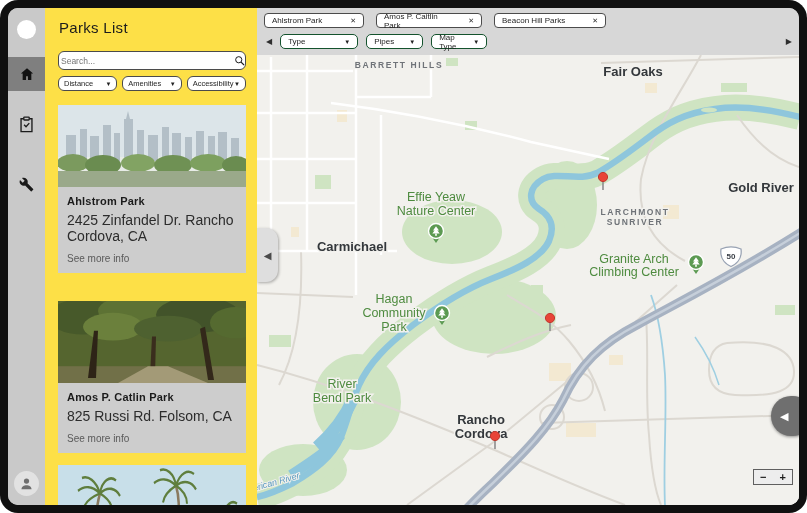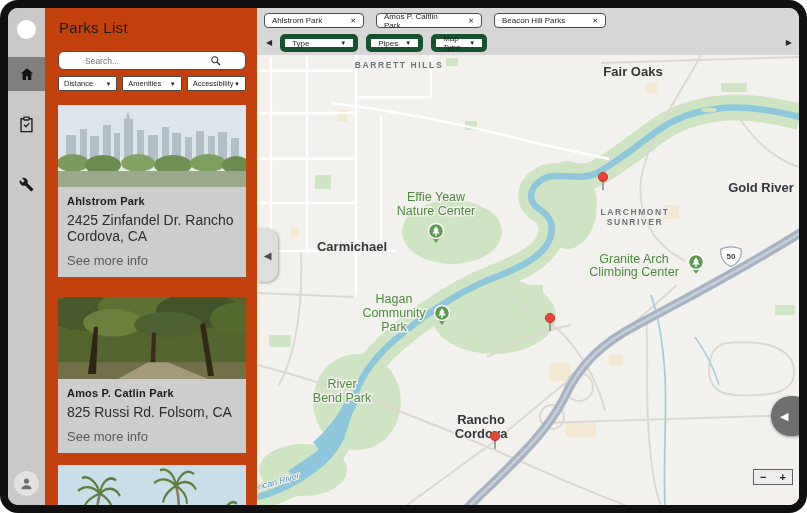"Parks List" .sidebar { background: #c2410c -> #fde047 }
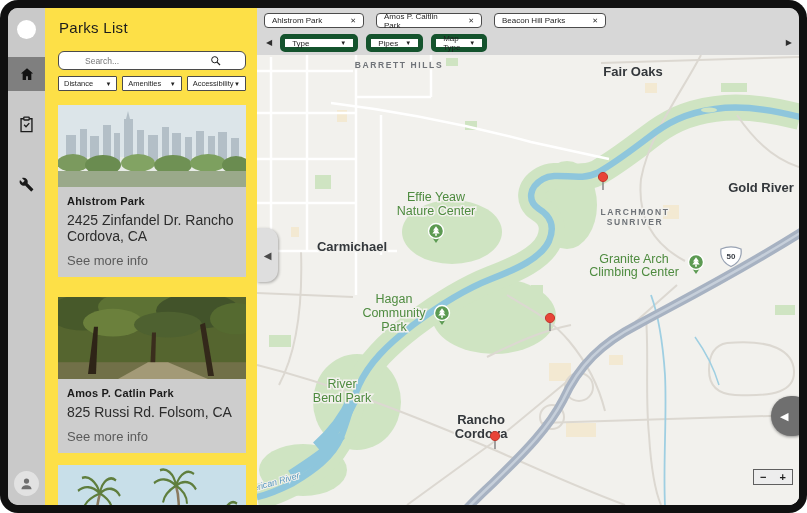"Type" .dpill { border: 5px solid #14532d -> 1px solid #14532d }
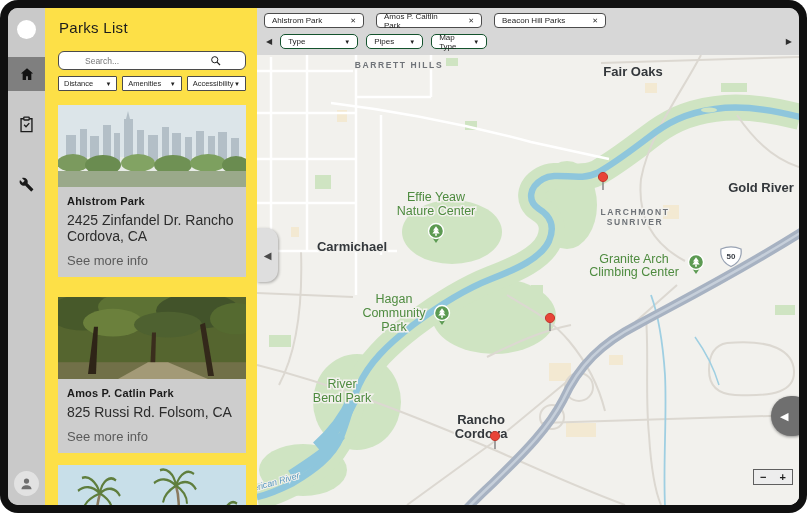"Search..." .search { padding: 0 24px -> 0 0 }
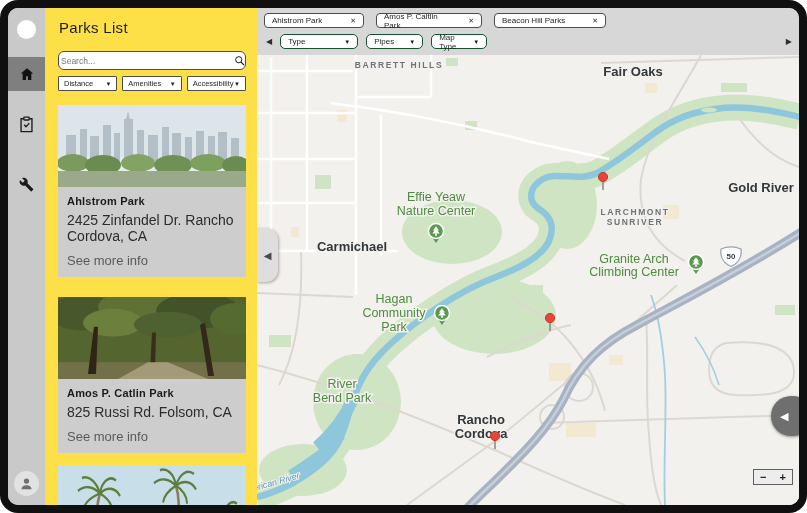"Distance" .fpill { border-radius: 1px -> 6px }
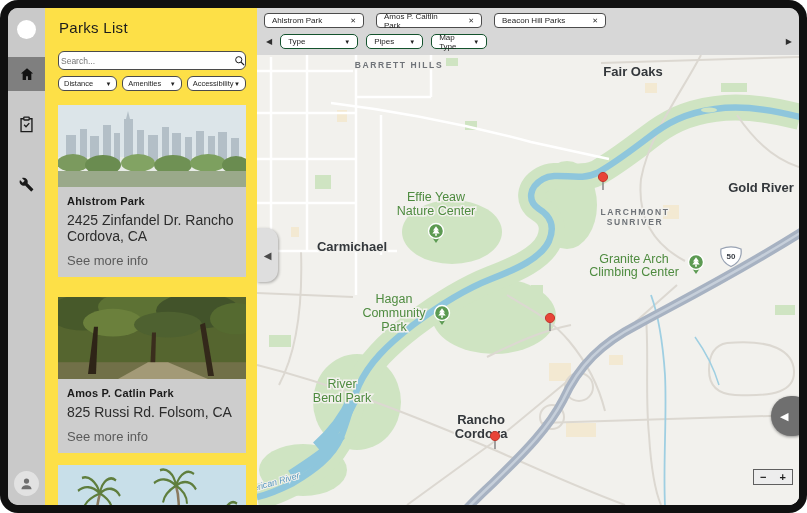"See more info" .card-link { font-size: 13px -> 10px }
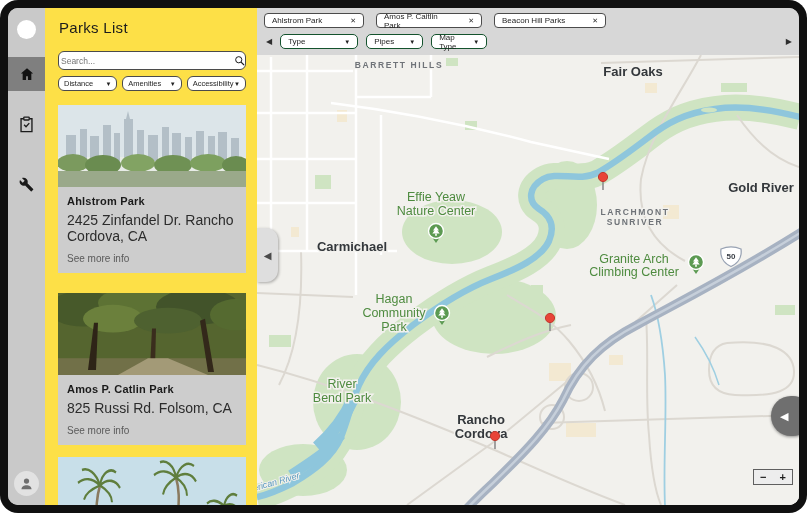"Amos P. Catlin Park" .card + .card { margin-top: 20px -> 28px }
